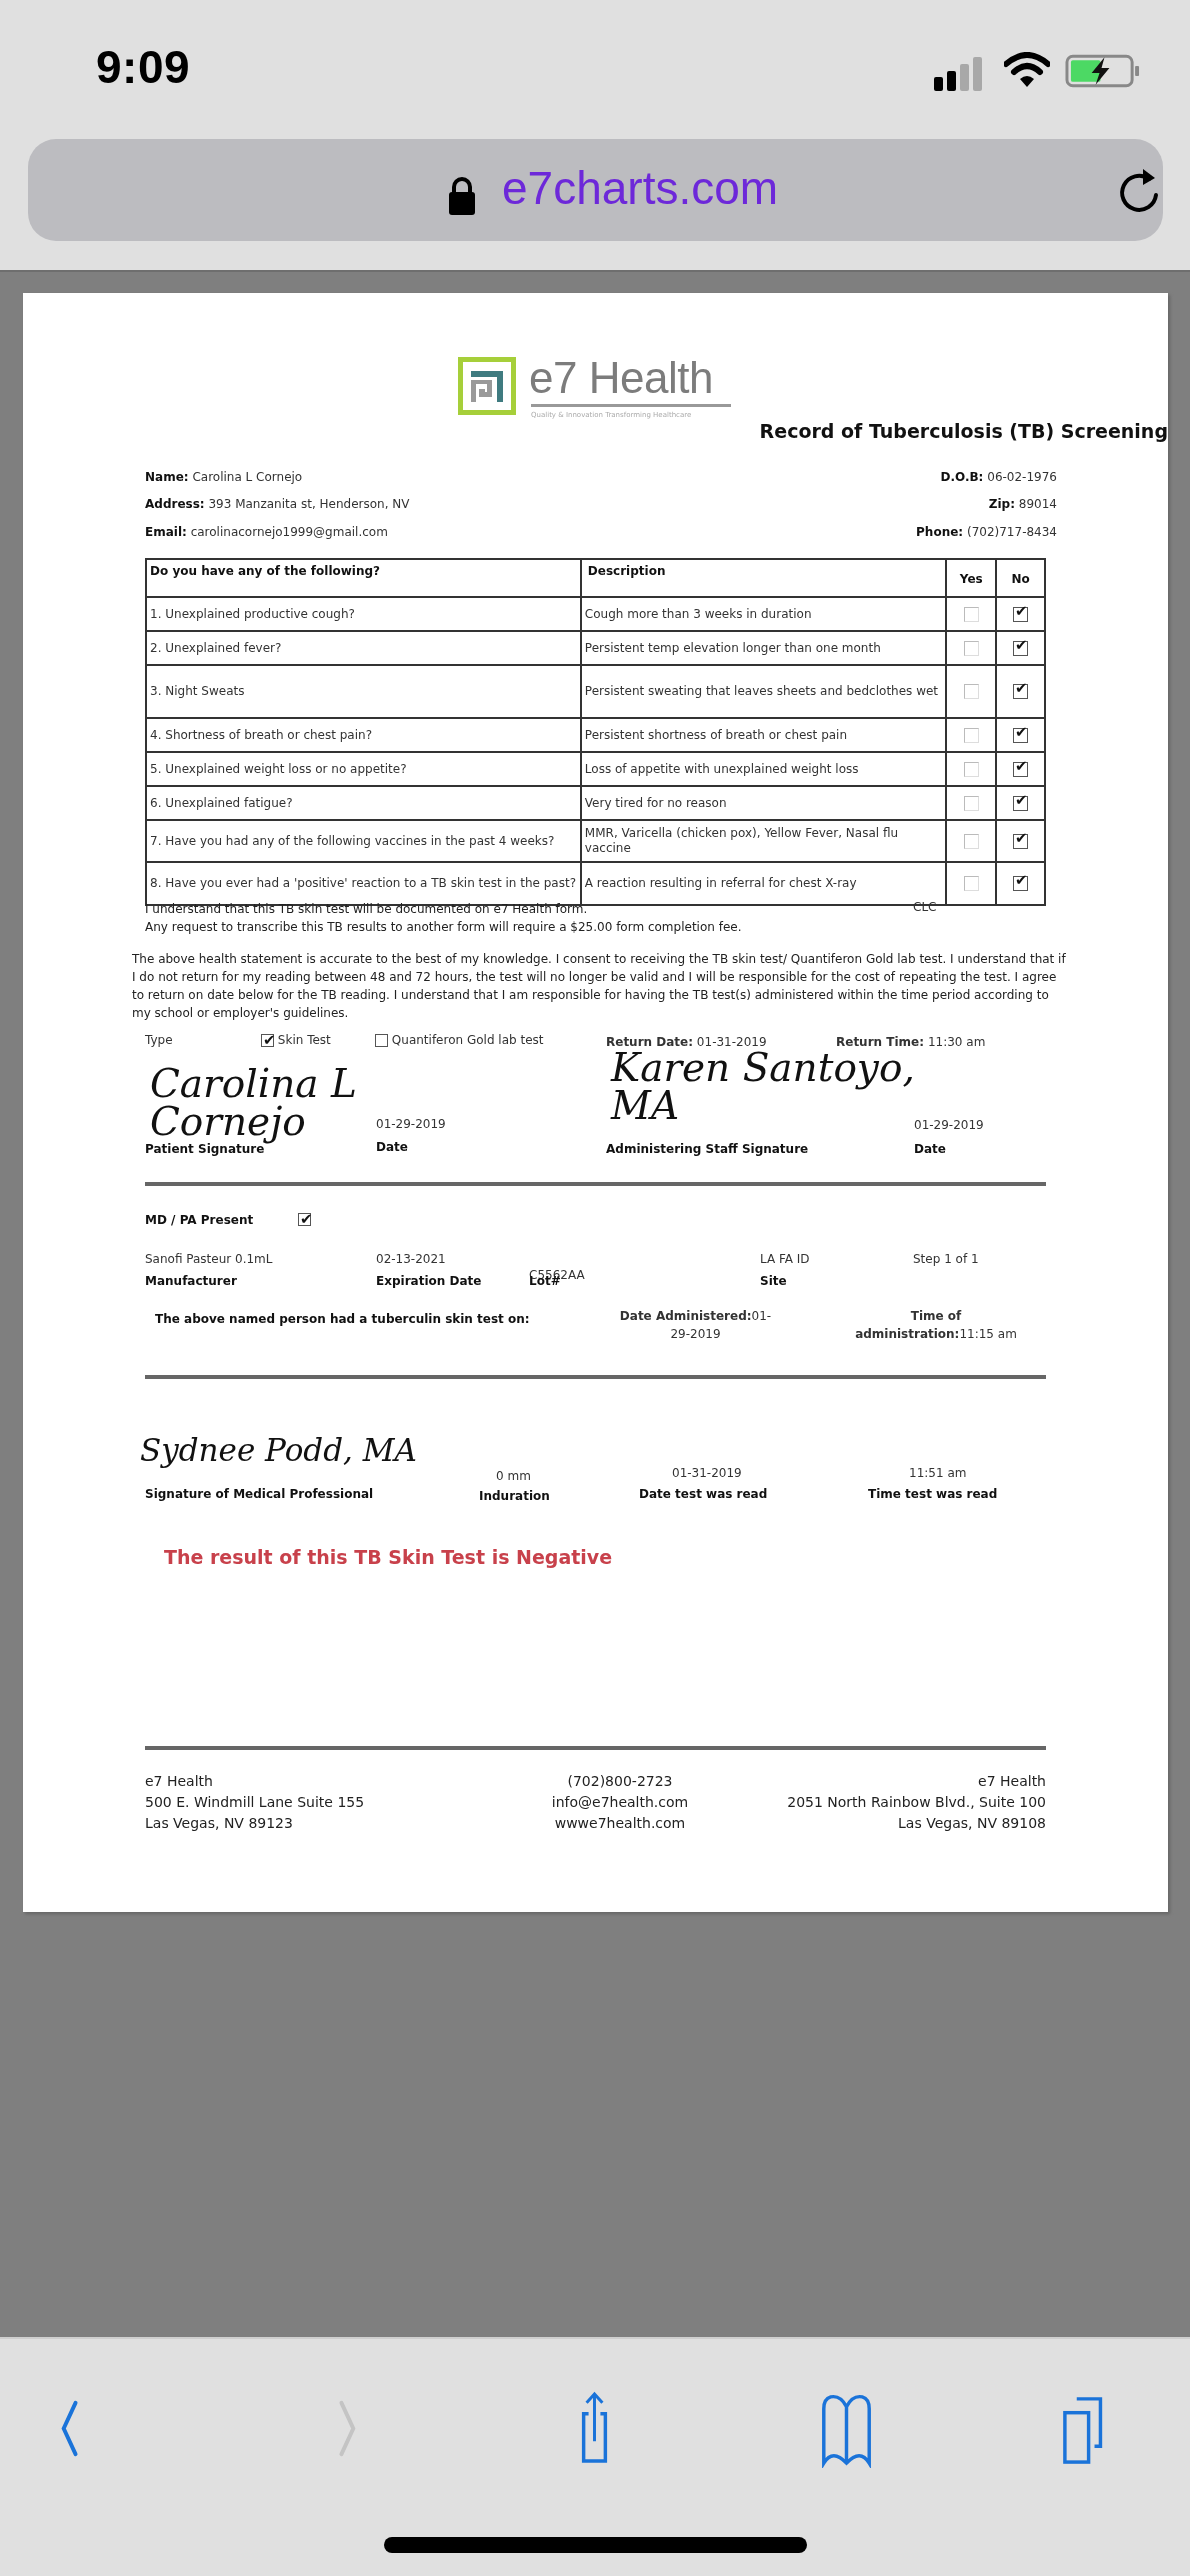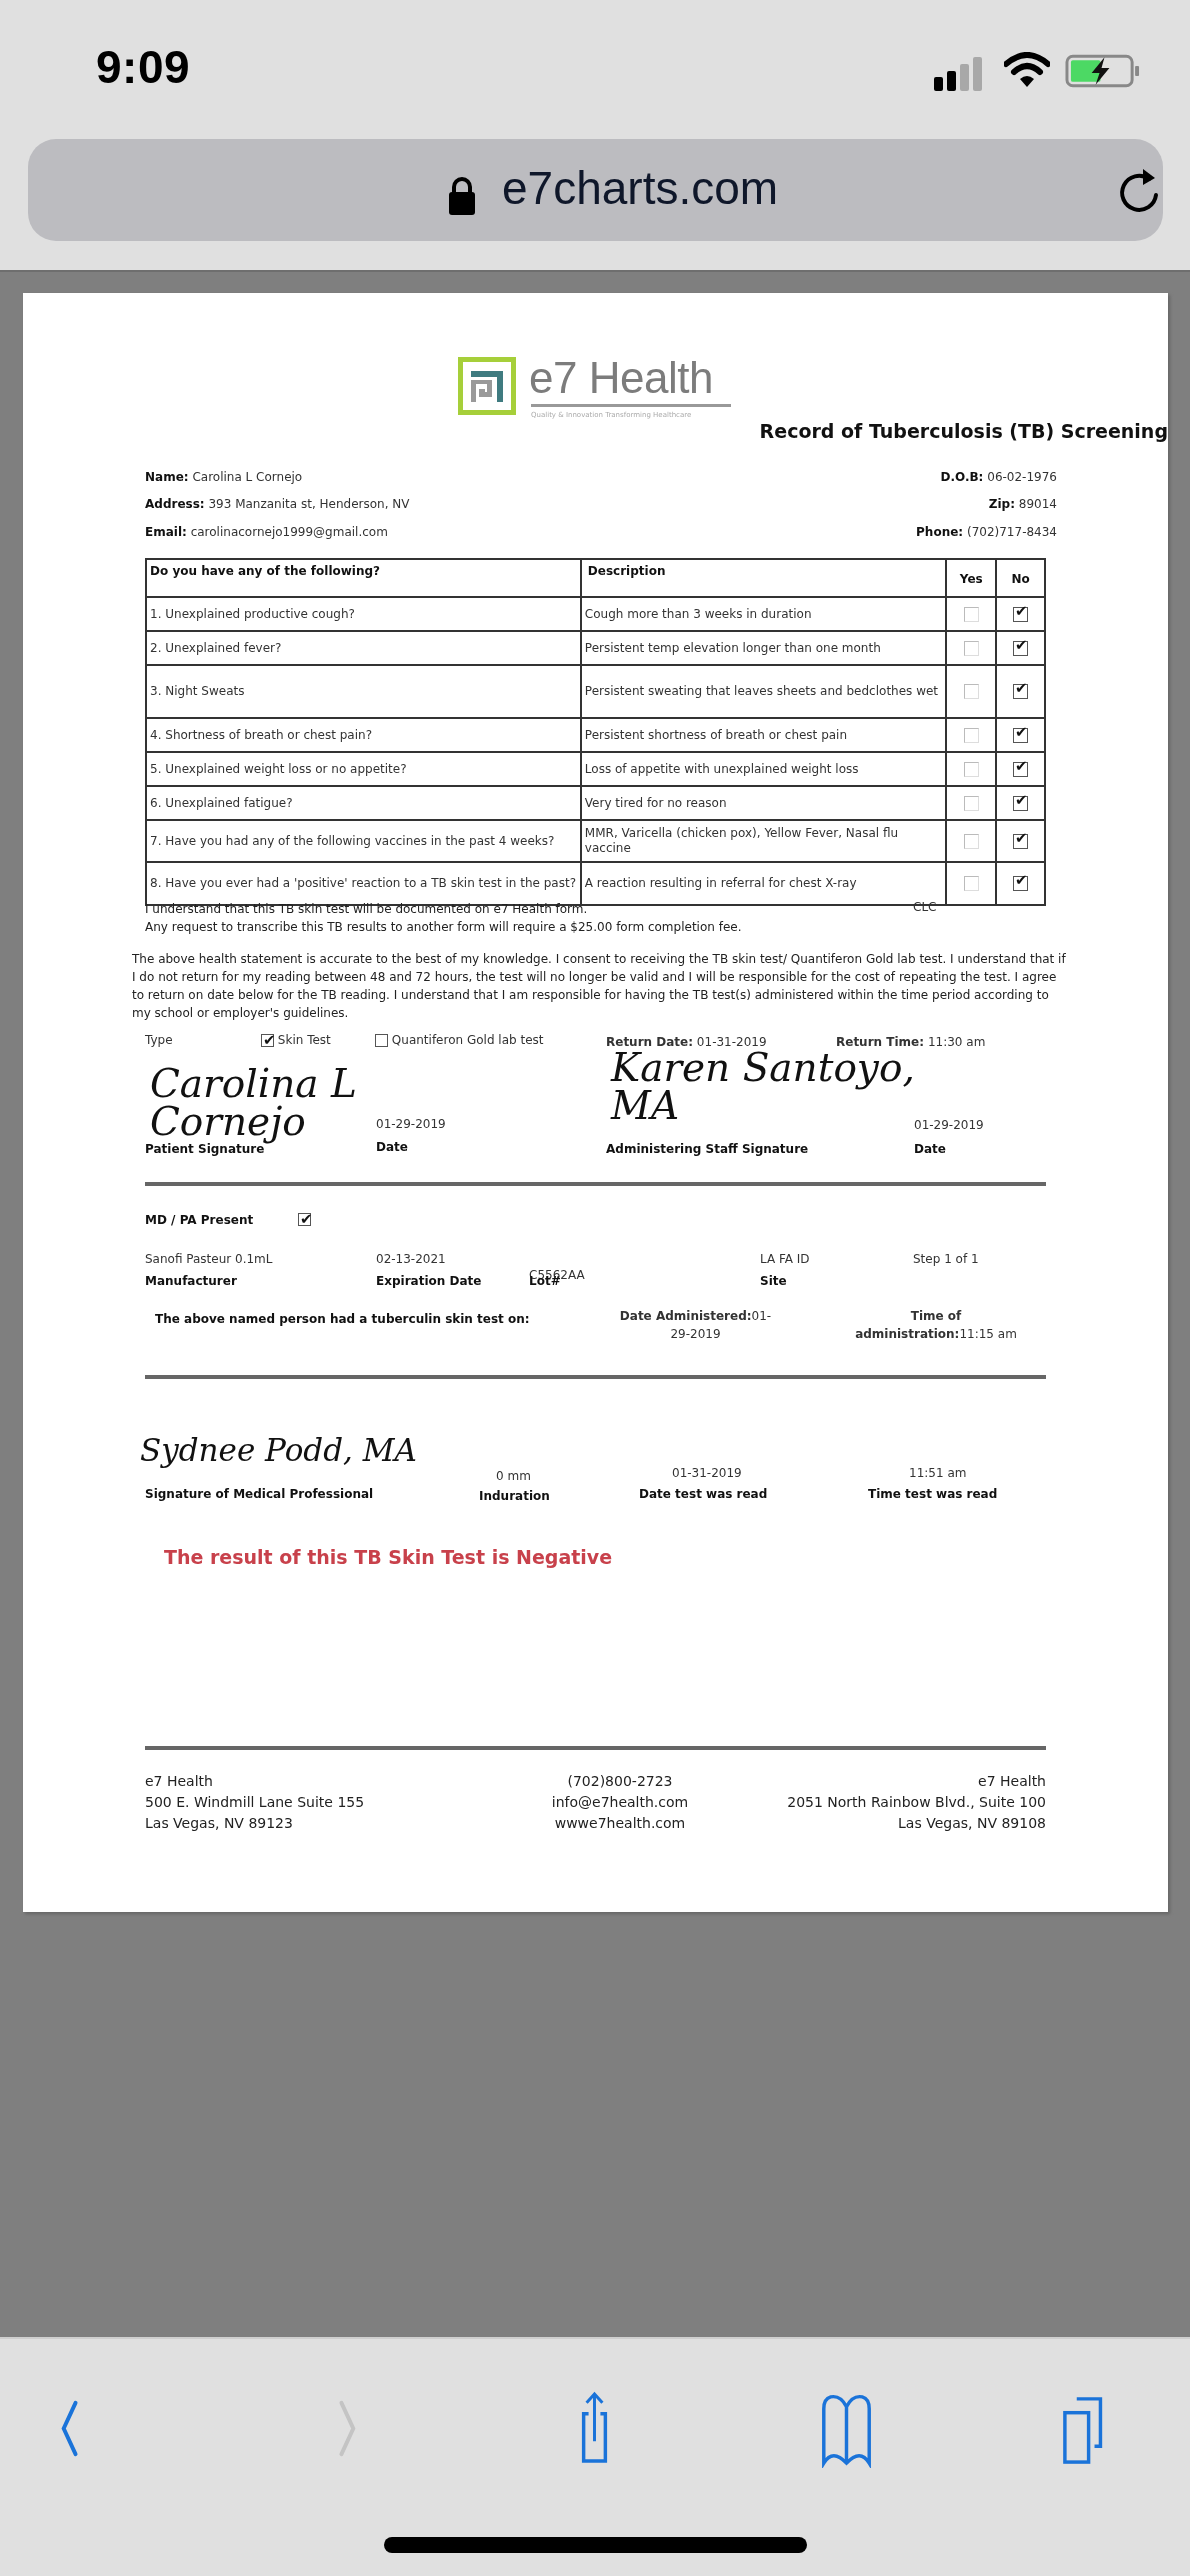"e7charts.com" .url-text { color: #0f172a -> #6d28d9 }
